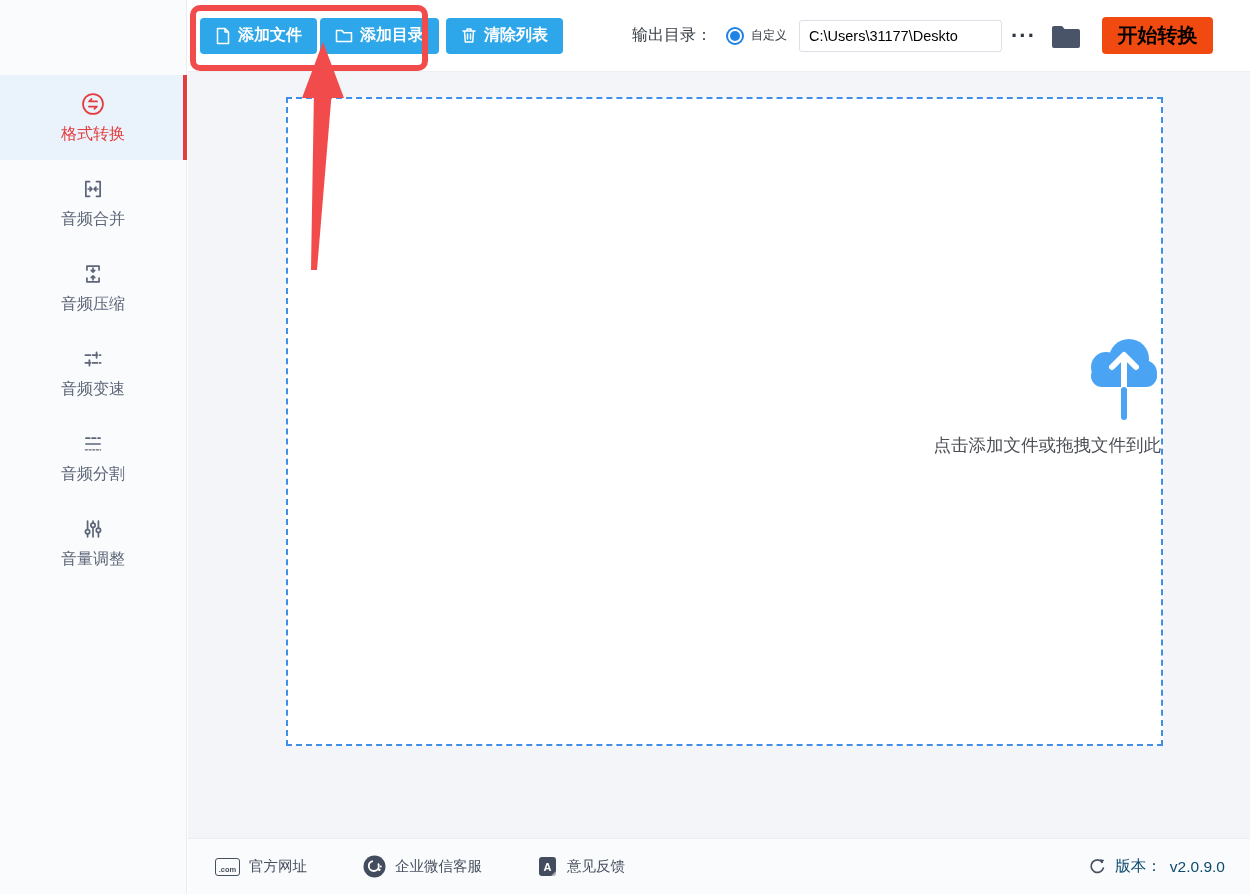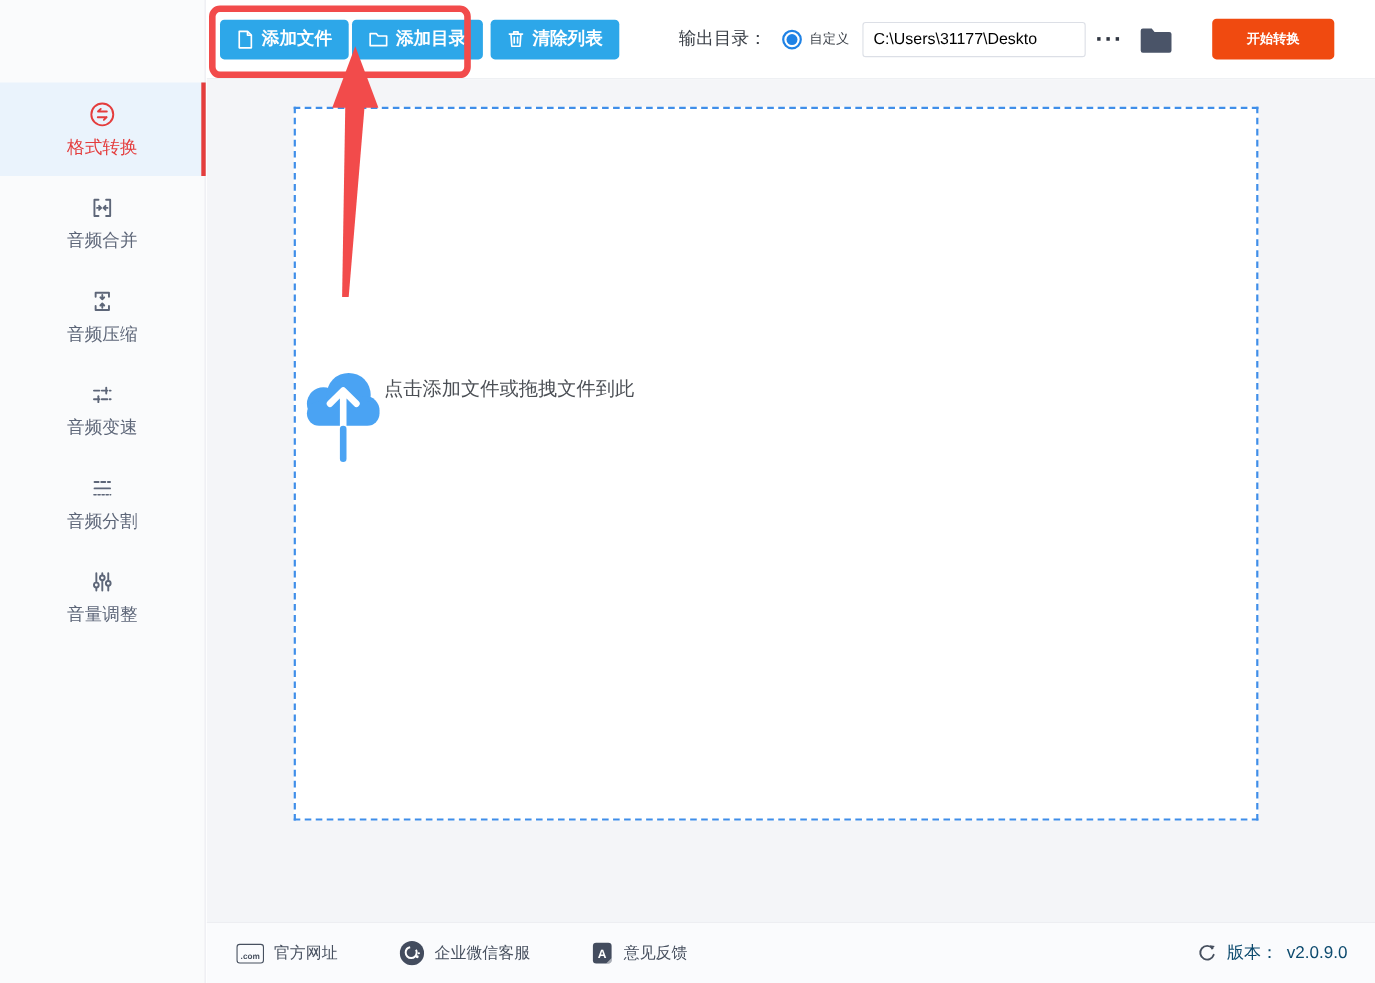"开始转换" .start-btn { color: #ffffff -> #000000; font-size: 12px -> 20px; margin-left: 35px -> 20px }
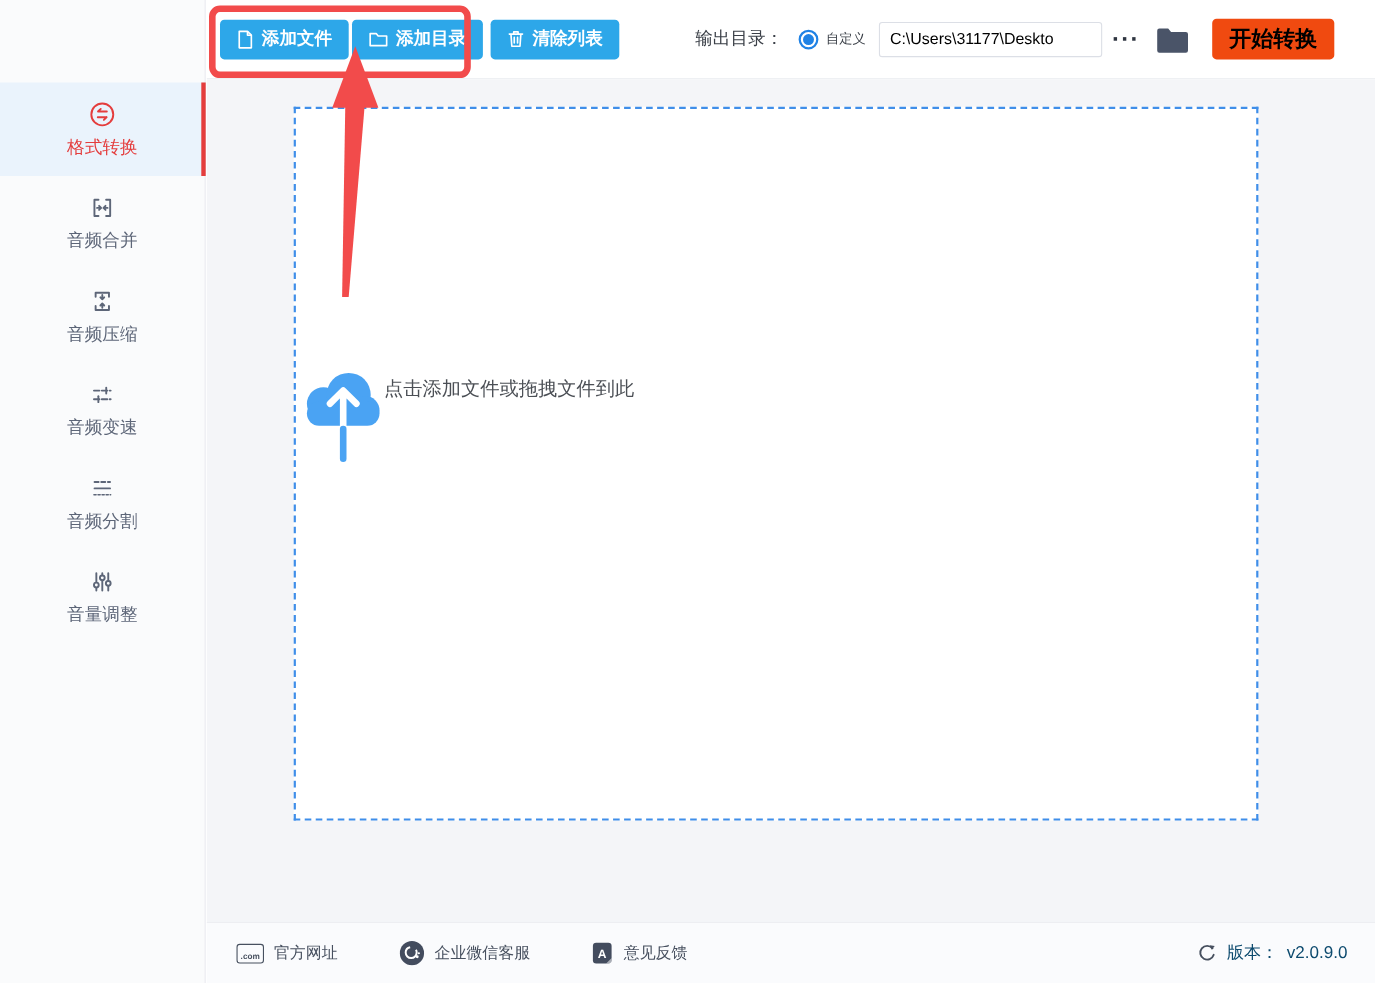"点击添加文件或拖拽文件到此" .dropzone { align-items: flex-start -> flex-end; flex-direction: row -> column; left: 79px -> 98px }
